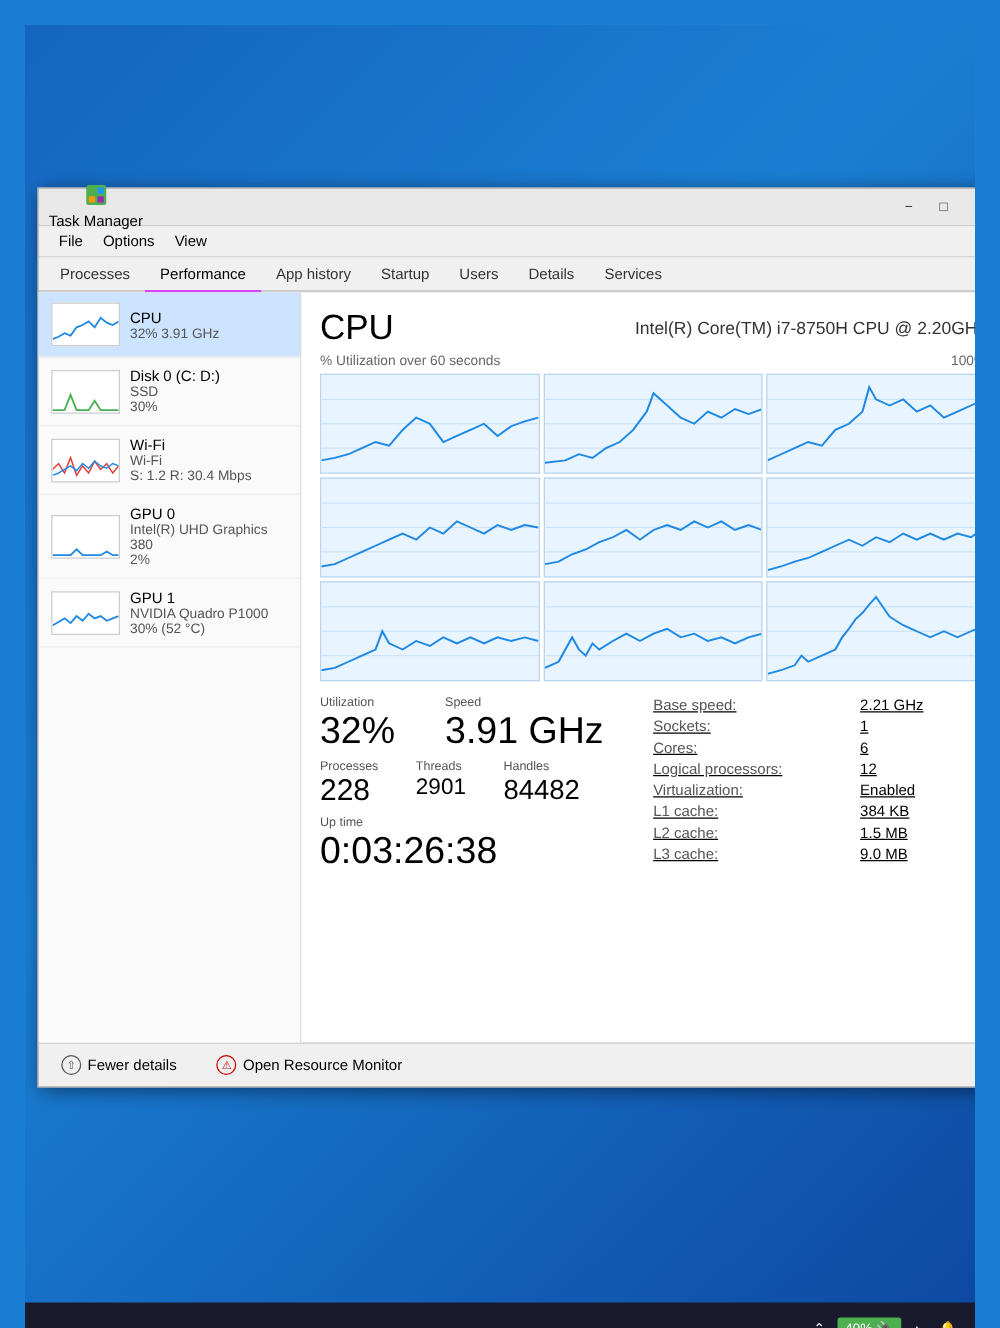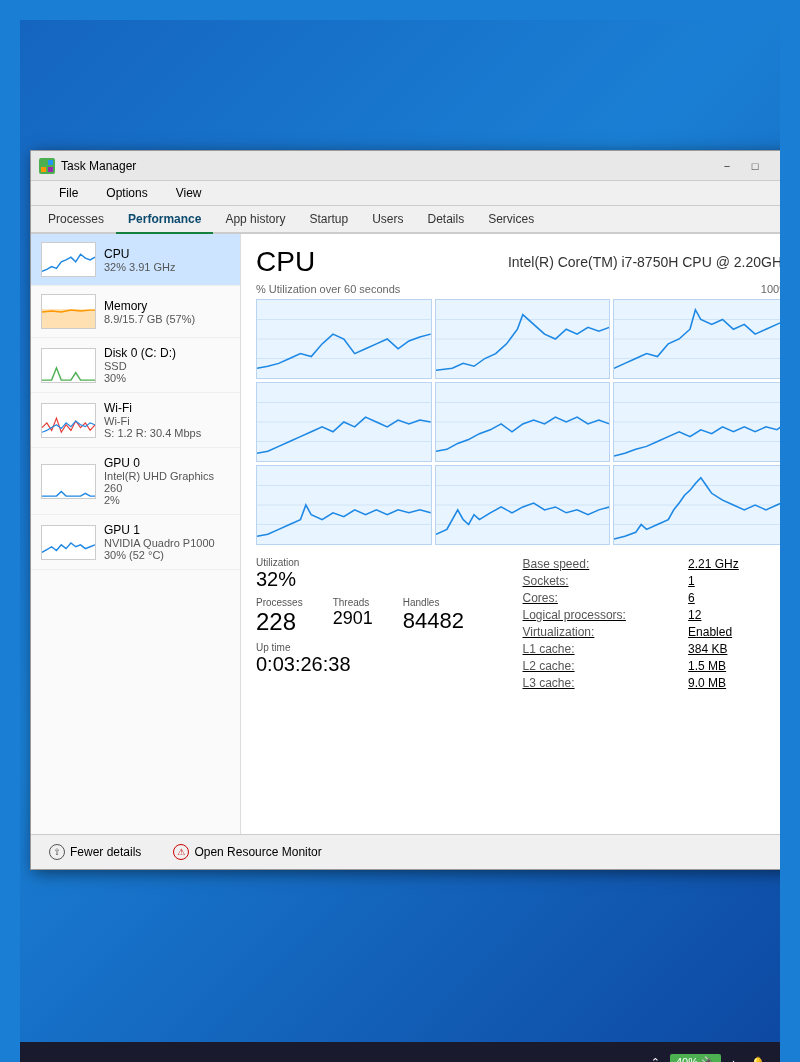"Task Manager" .title-bar-left { flex-direction: none -> column }
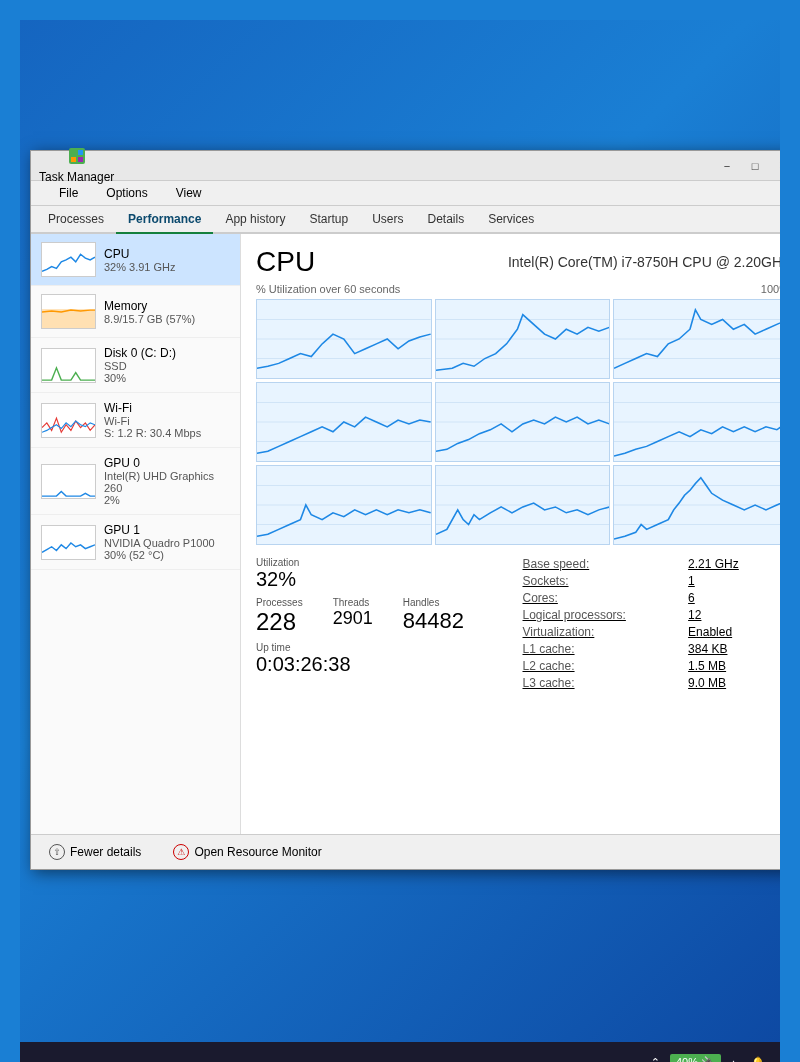"File" .menu-item { margin-left: 12px -> none }
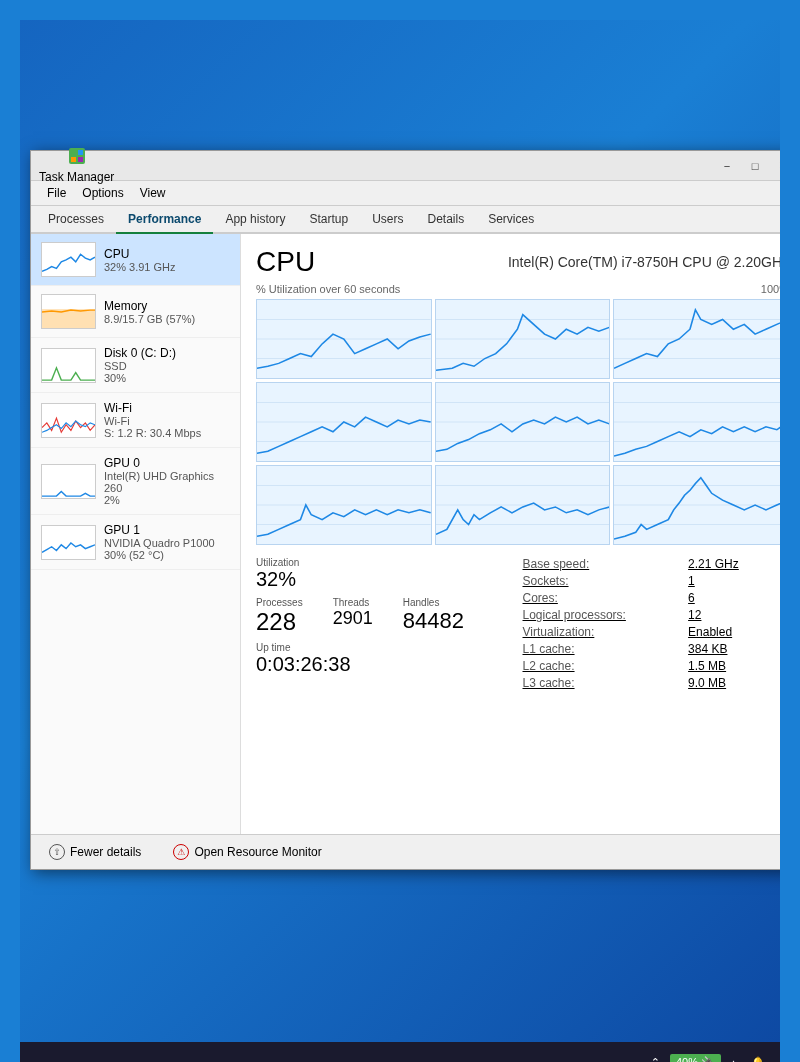"Performance" .tab.active { border-bottom: 2px solid #15803d -> 2px solid #d946ef; color: #0c4a6e -> #000000; font-weight: 700 -> 400 }
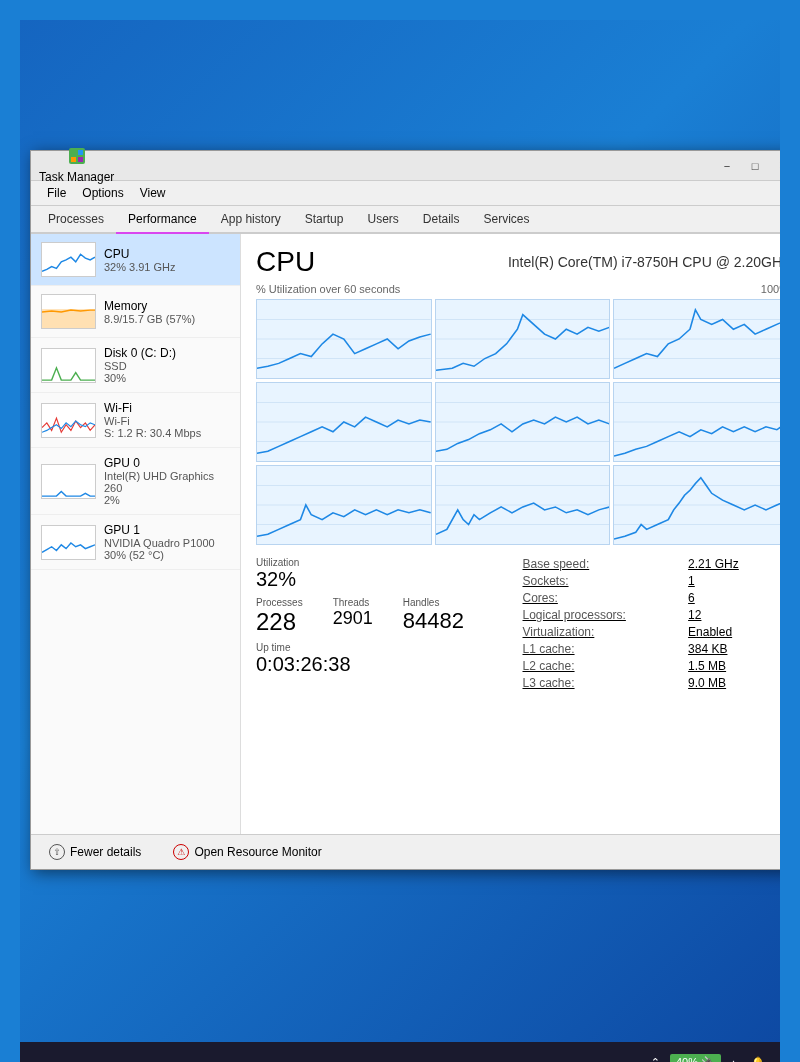"Memory" div.sidebar-item { html: <div> <div> <svg> <rect></rect> <polyline></polyline> </svg> </div> <div> <div>Memory</div> <div>8.9/15.7 GB (57%)</div> </div> </div> -> none }
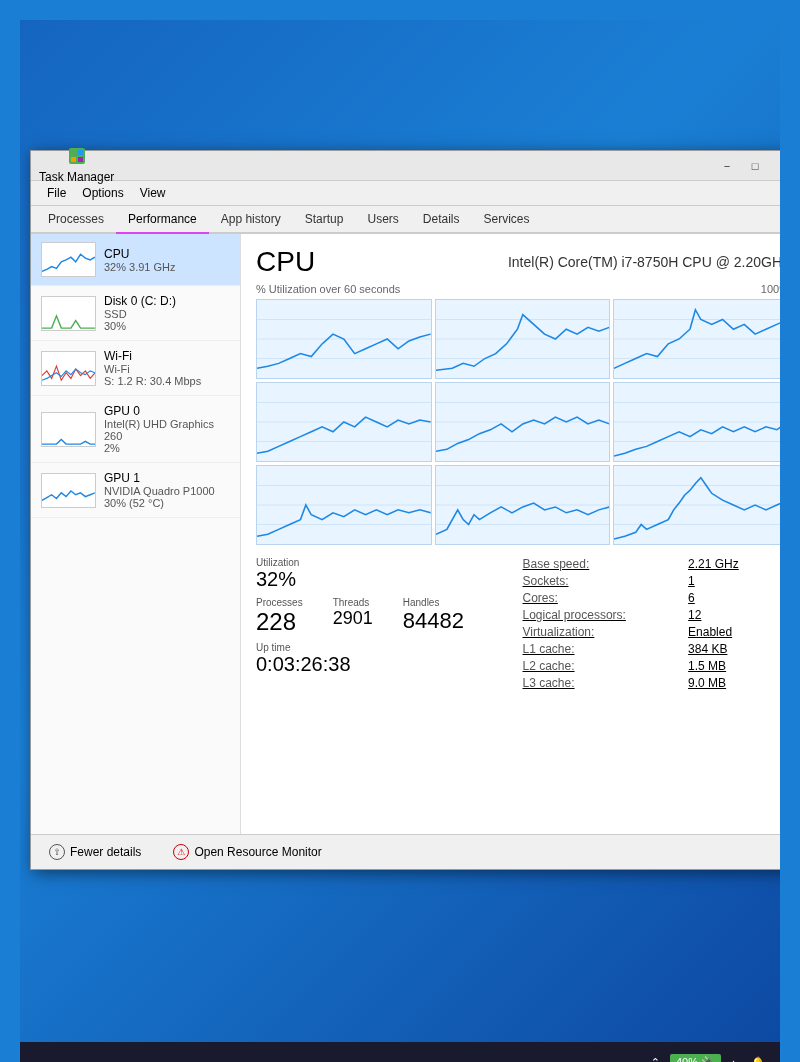"Intel(R) UHD Graphics 260" div.sidebar-detail { text: 260 -> 380 }
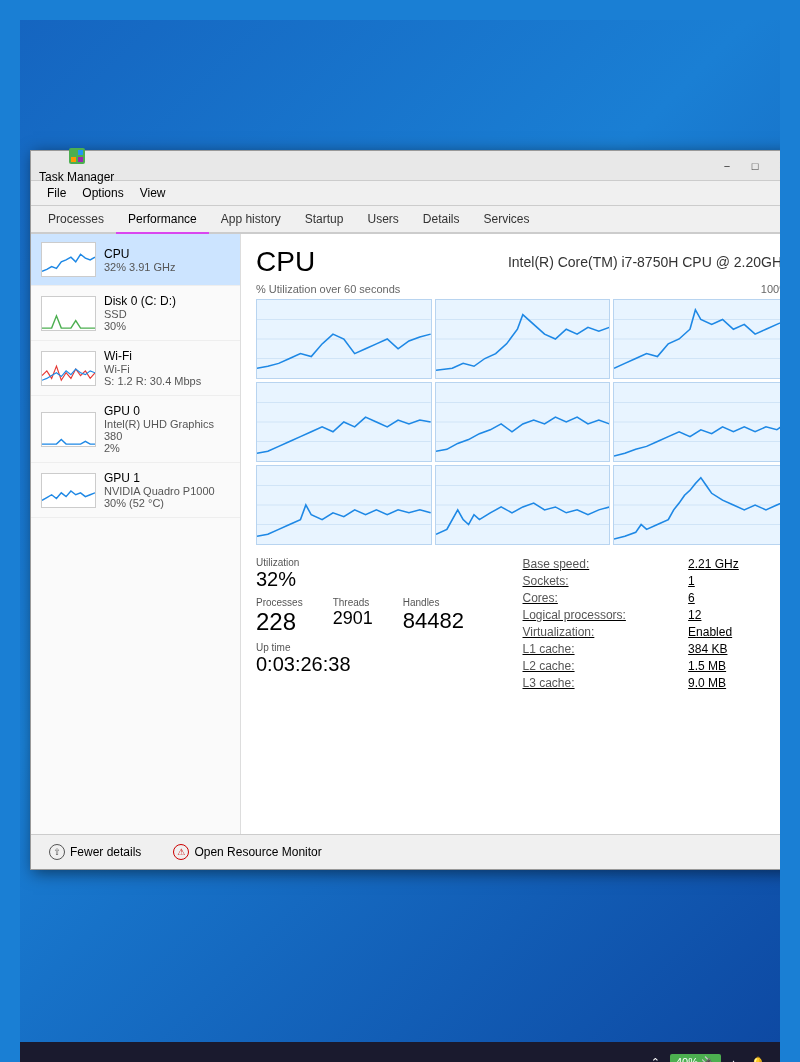"Speed" div.stat-group { html: none -> <div> <div>Speed</div> <div>3.91 GHz</div> </div> }
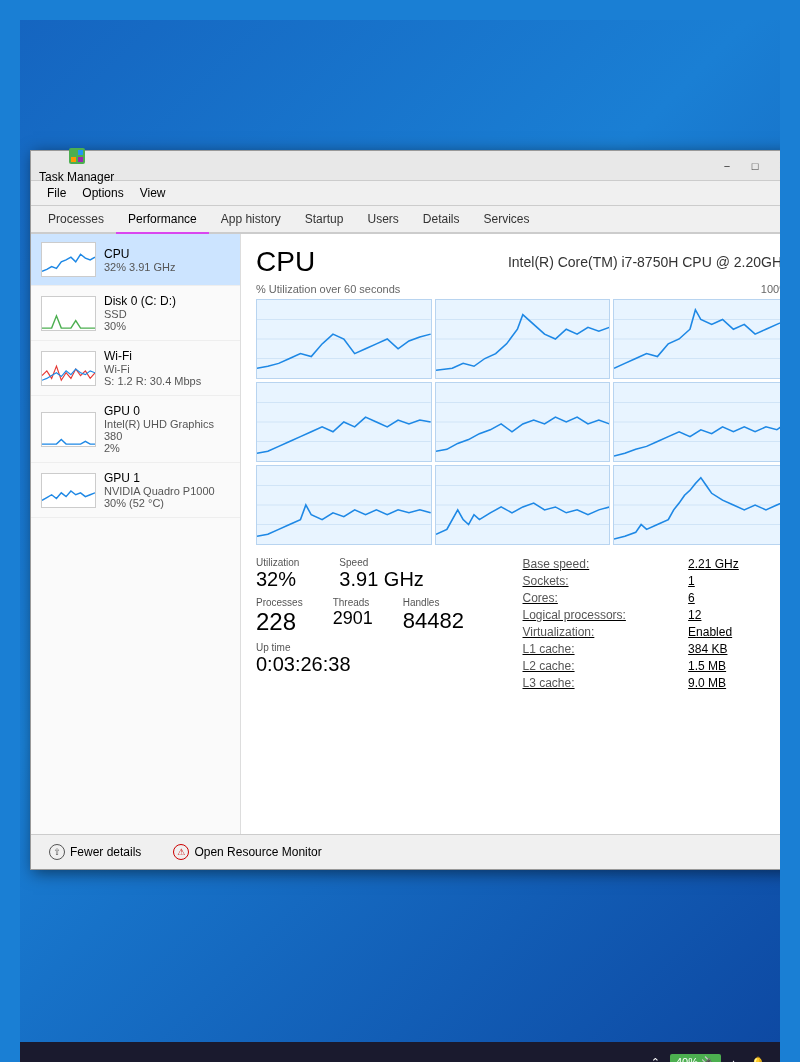"32%" .stat-value { font-size: 20px -> 30px }
